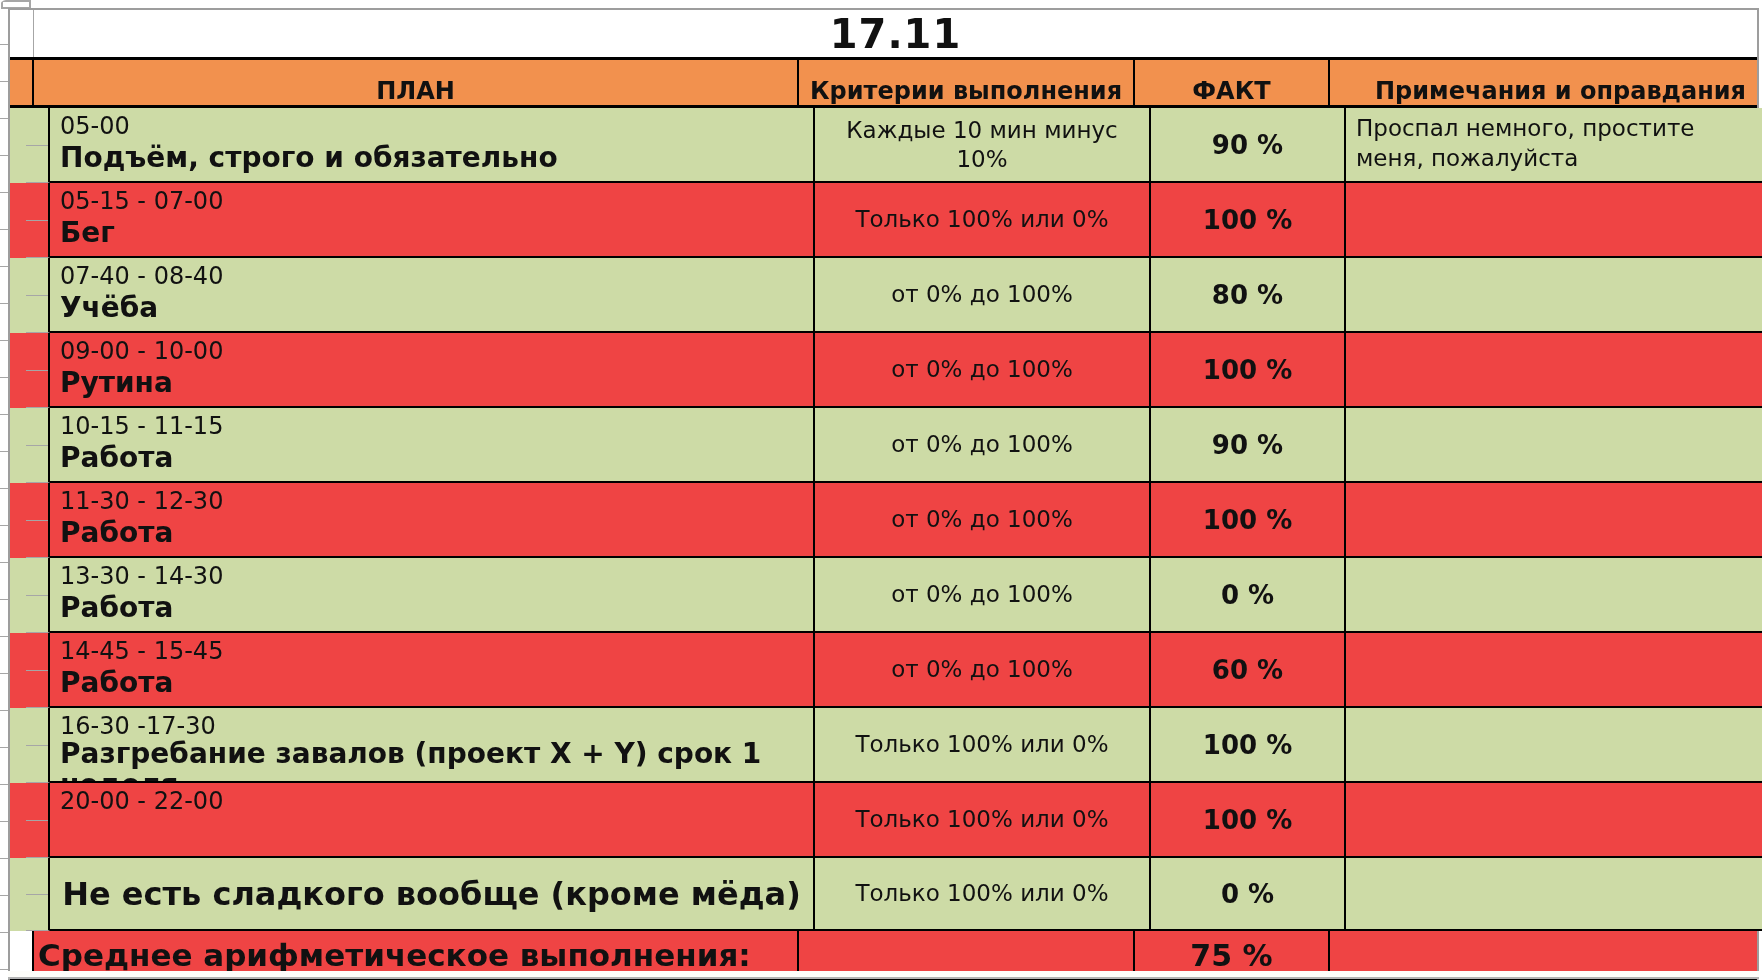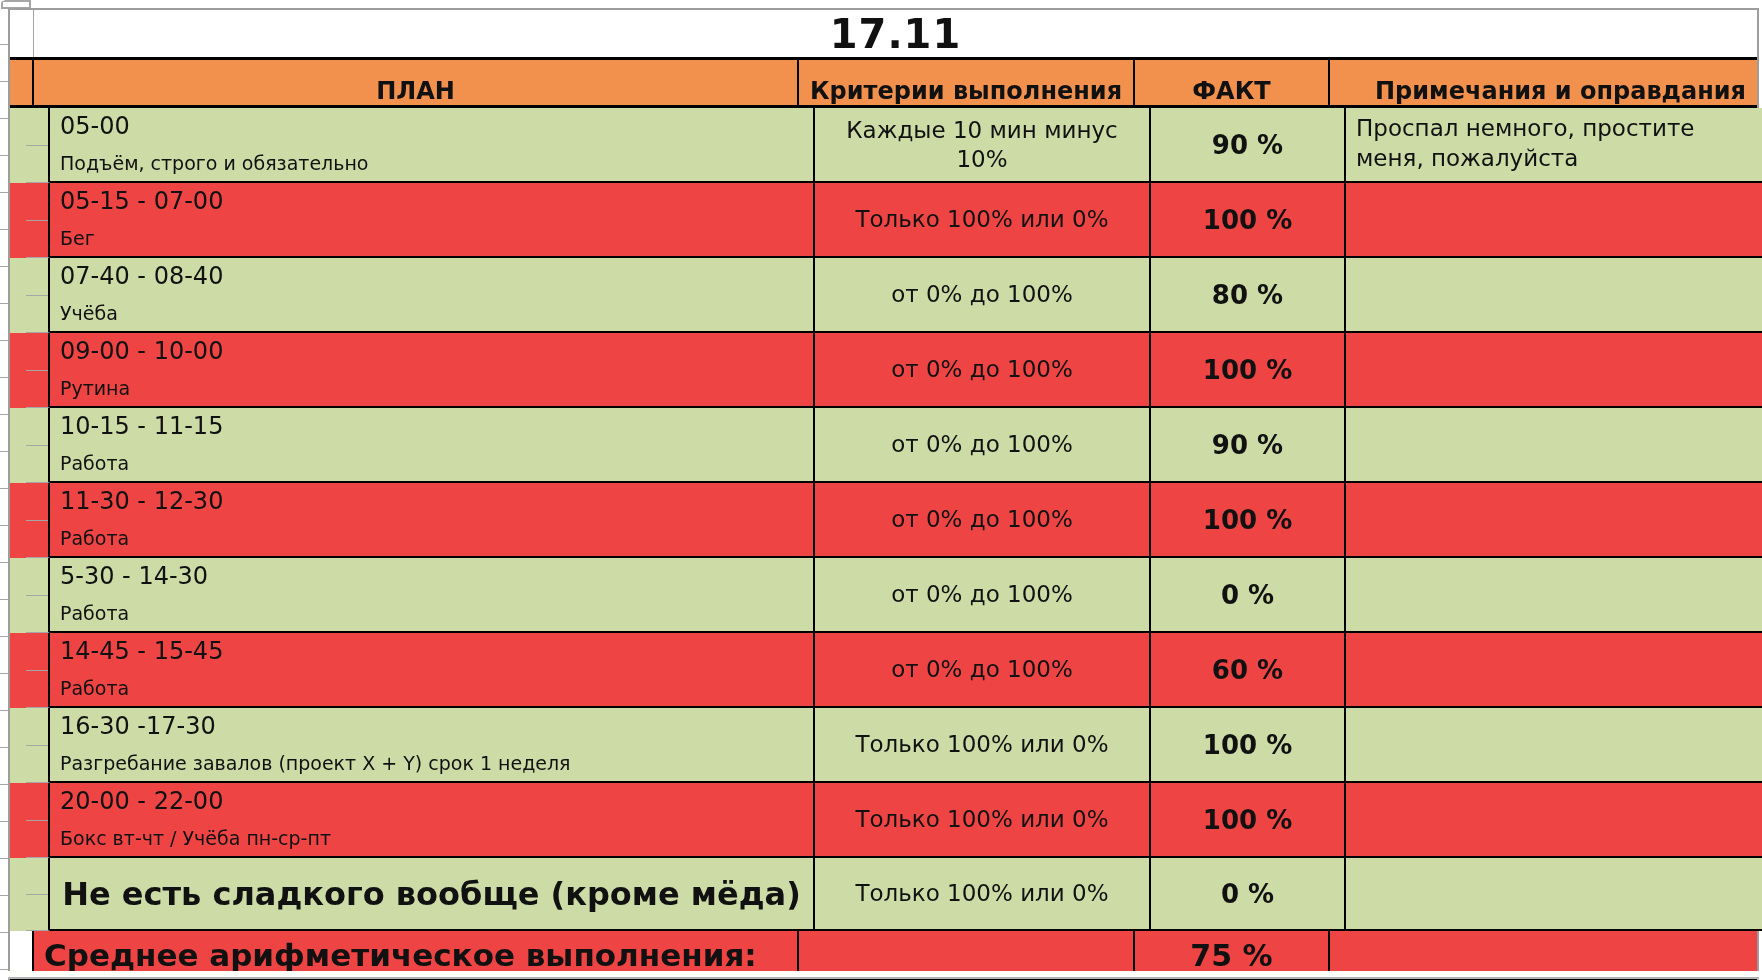"Подъём, строго и обязательно" .task-text { font-size: 19px -> 28px; font-weight: normal -> bold }
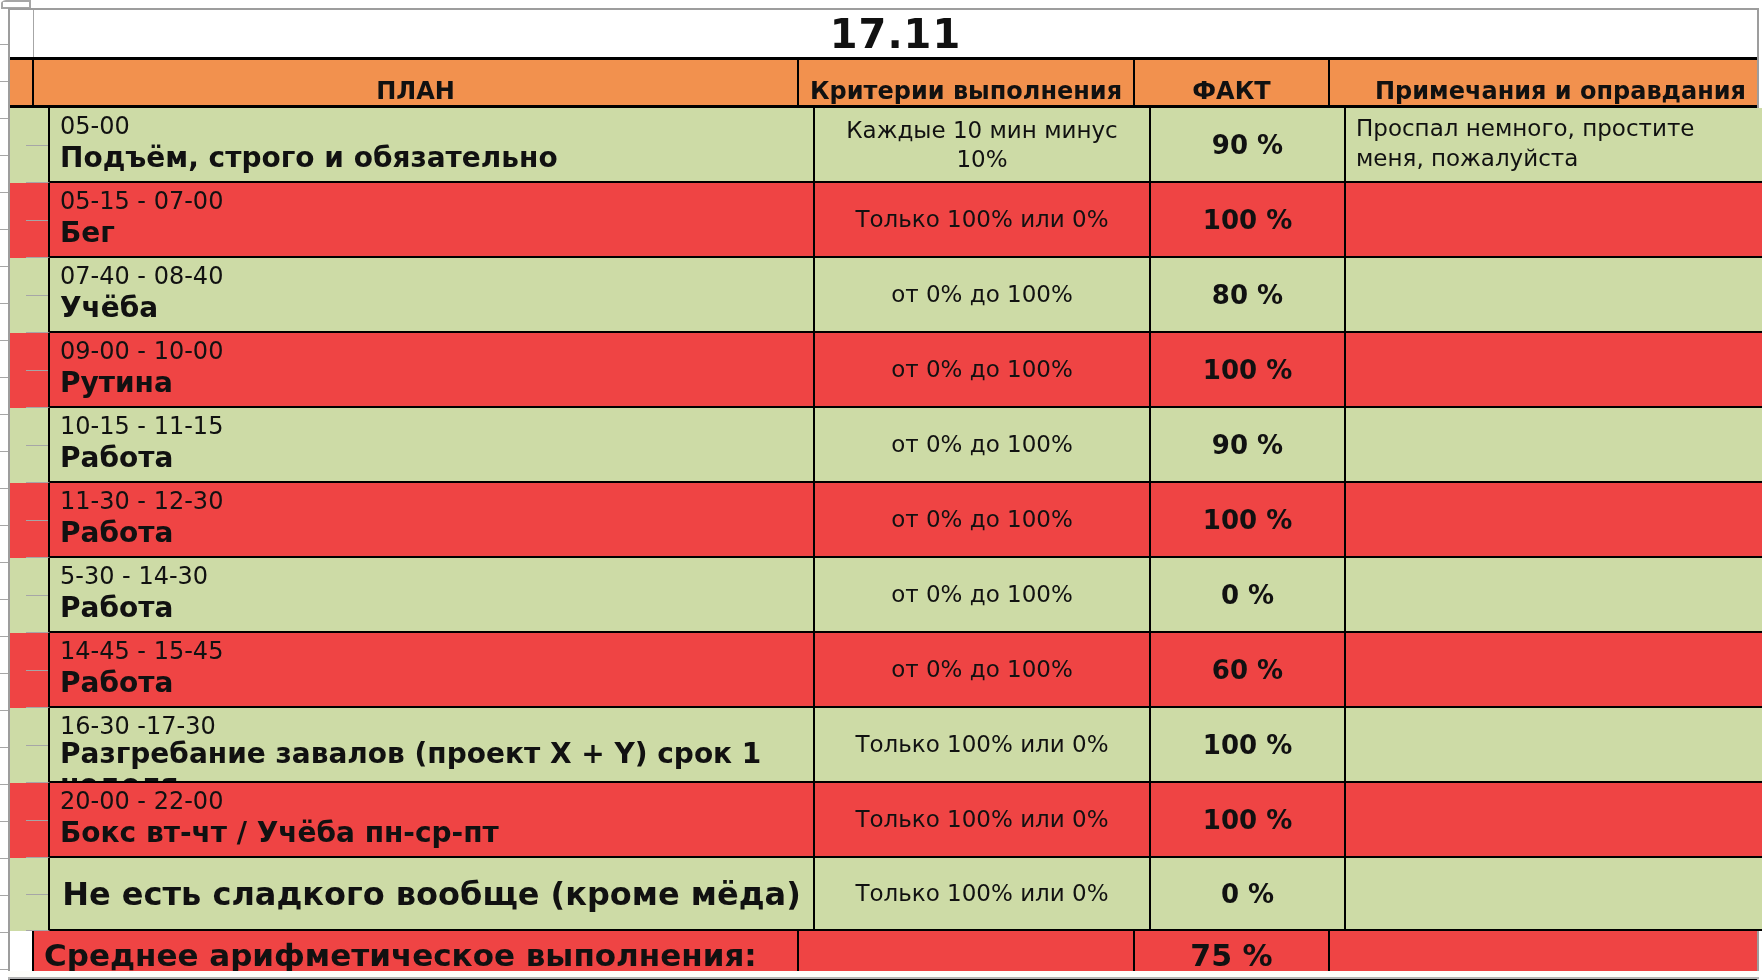"5-30 - 14-30" span.time-text { text: 5-30 -> 13-30 }
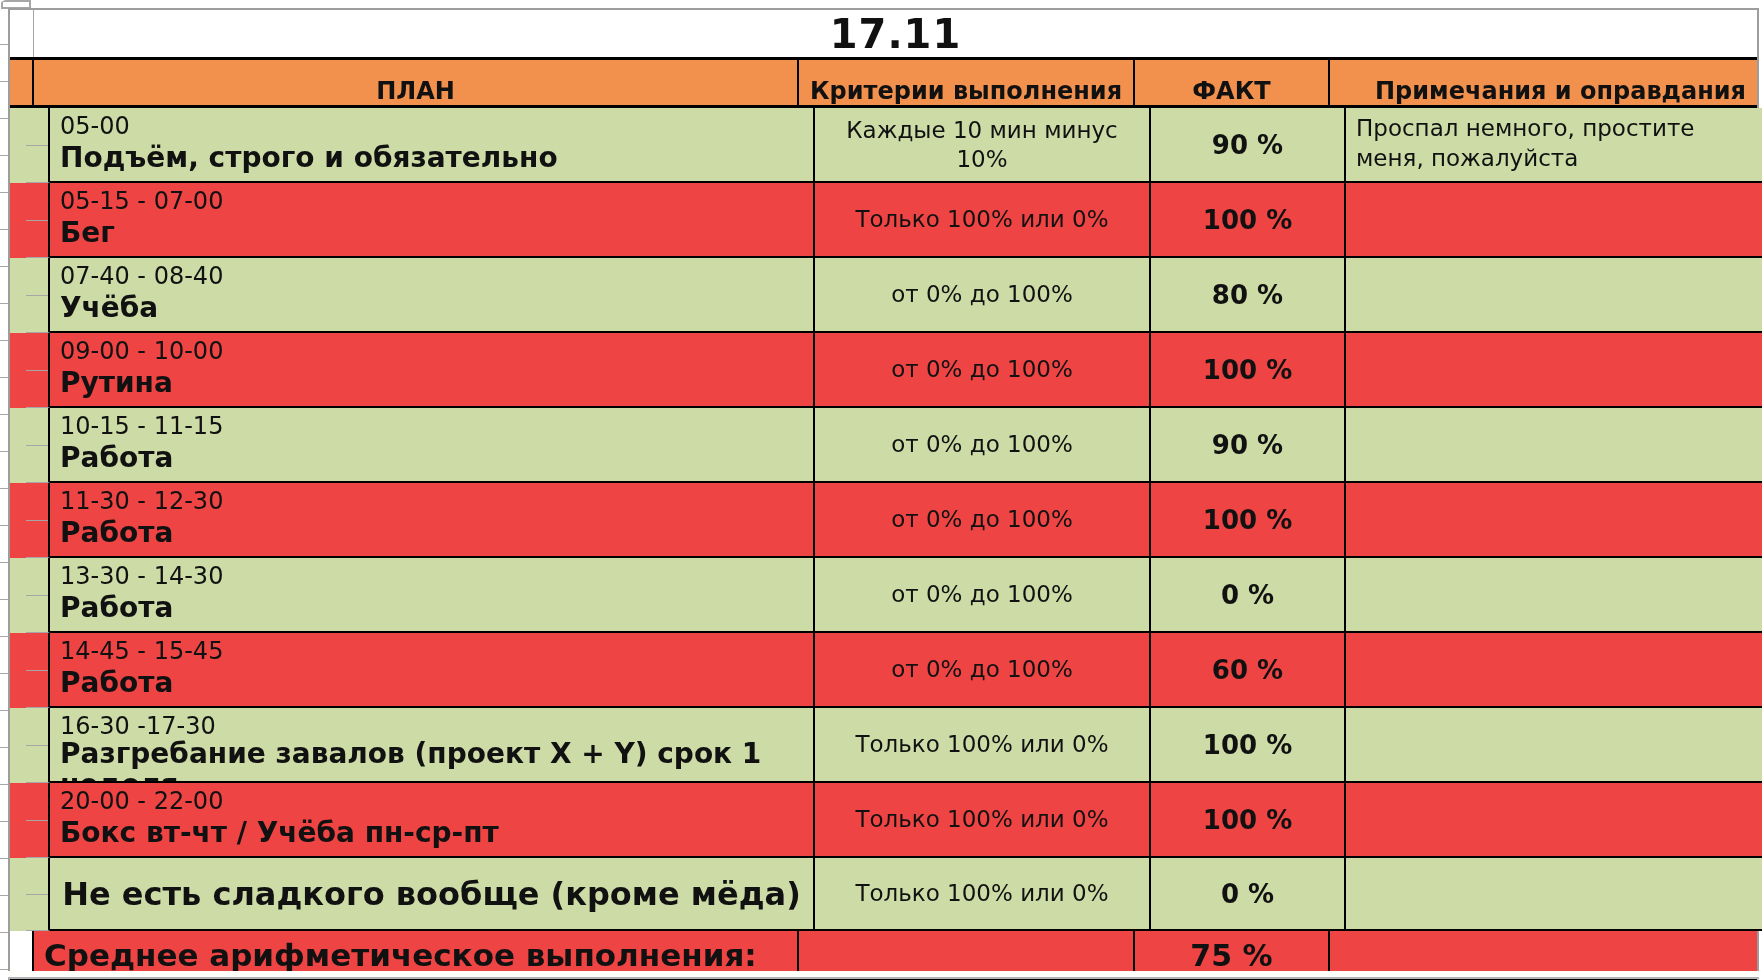"Бокс вт-чт / Учёба пн-ср-пт" span.task-text { html: <span>Бокс вт-чт / Учёба пн-ср-пт</span> -> none }
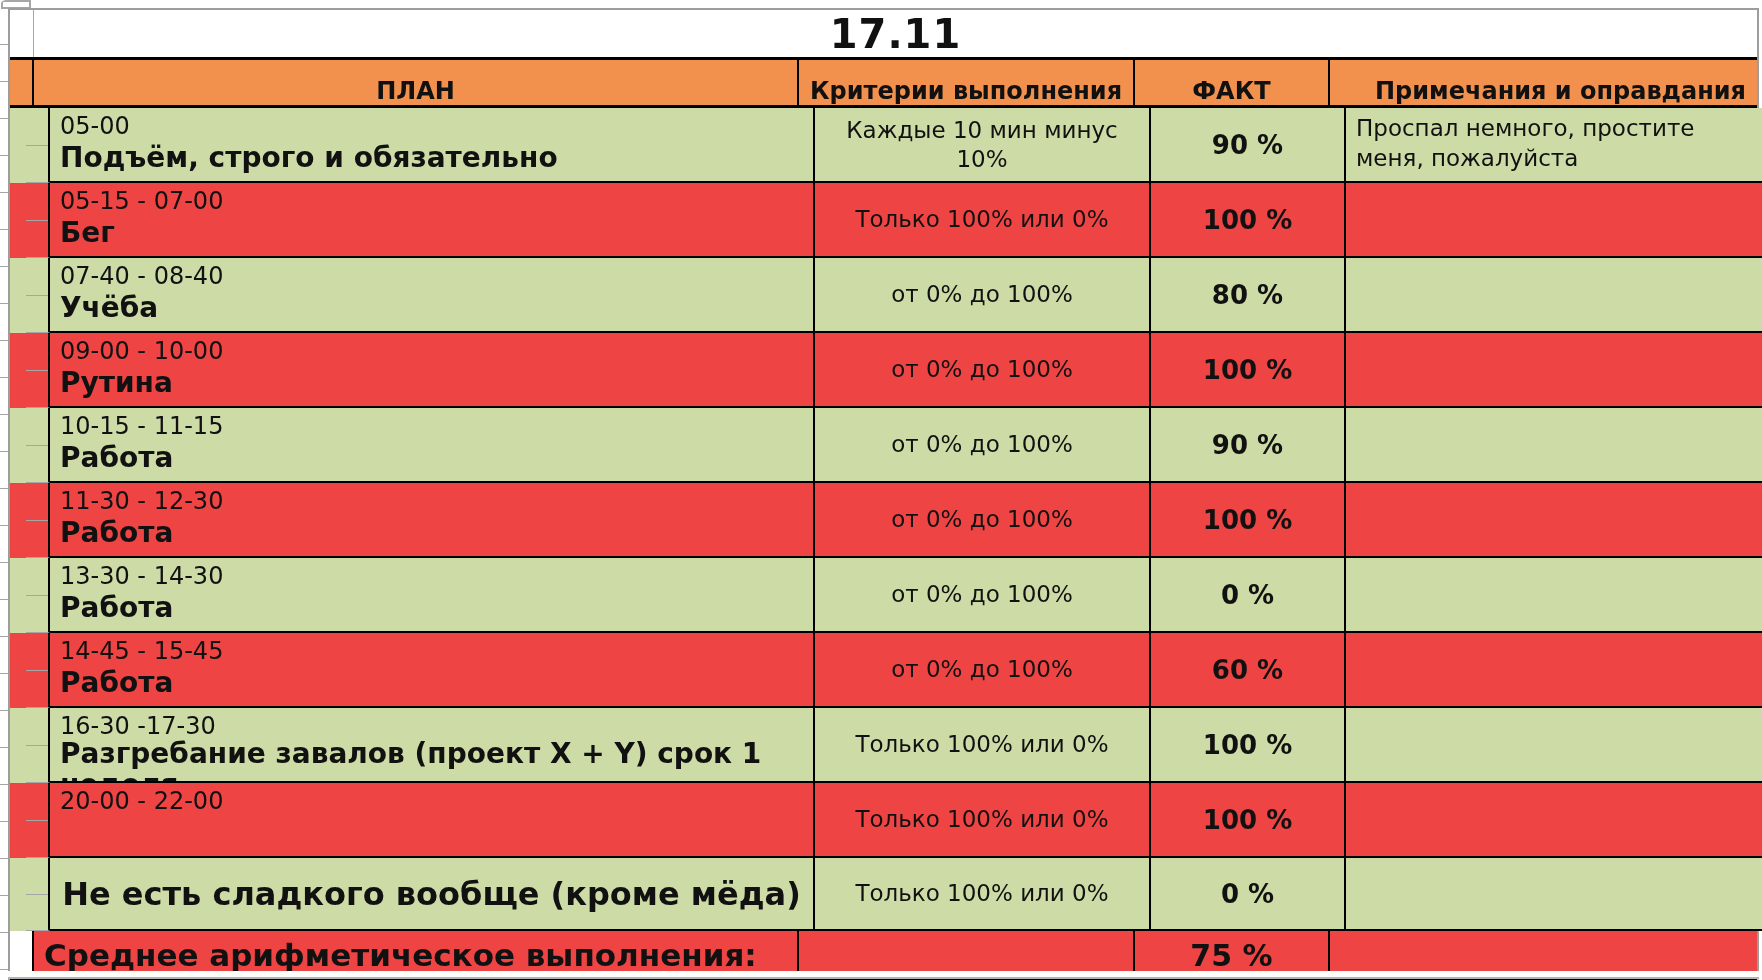"Среднее арифметическое выполнения:" .r-summary .c-plan { padding-left: 10px -> 4px }
